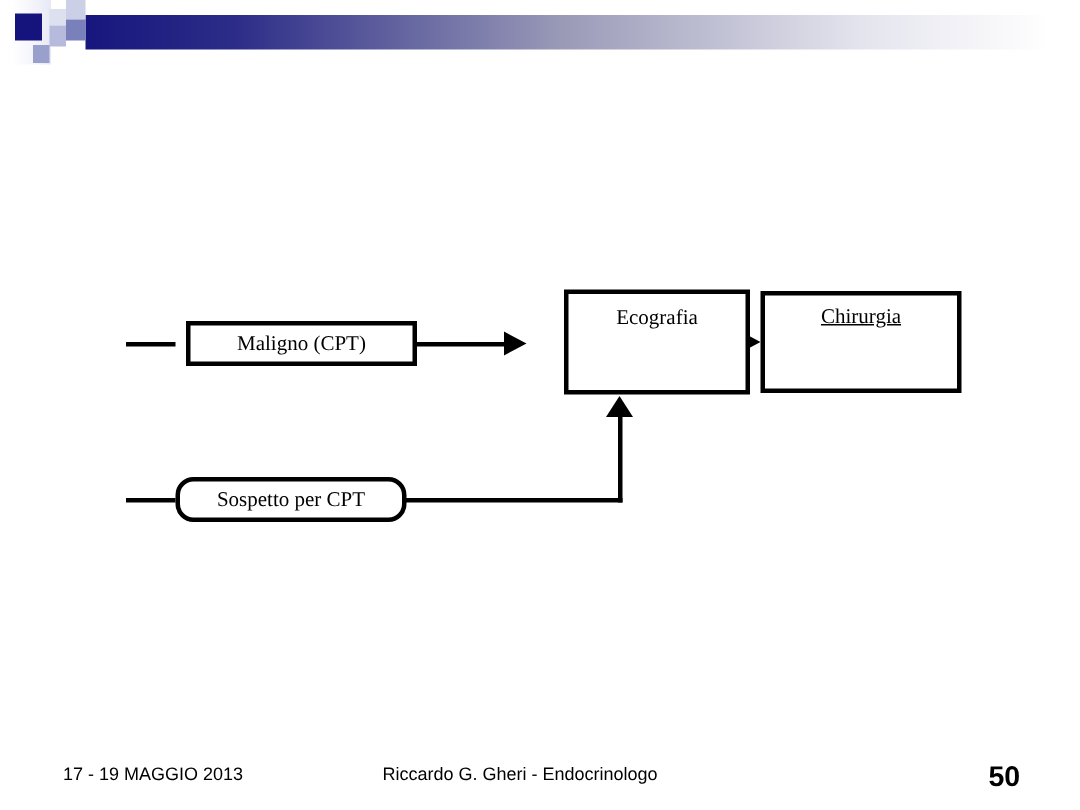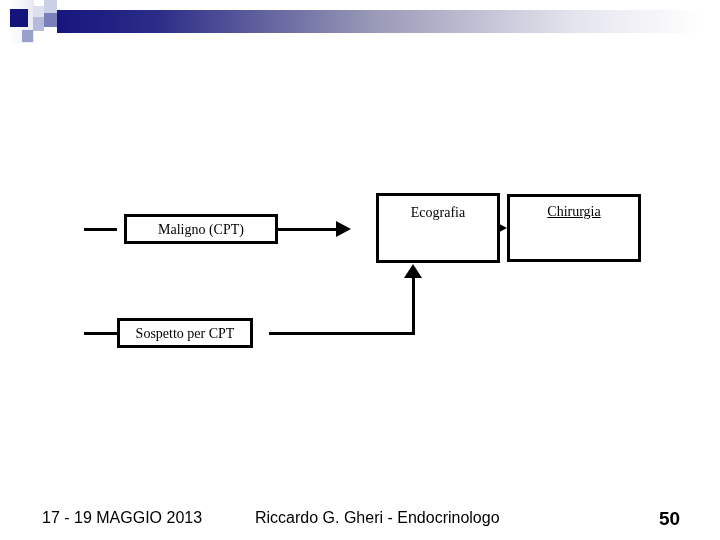"Sospetto per CPT" .box-sospetto { border-radius: none -> 12px; width: 136px -> 154px }
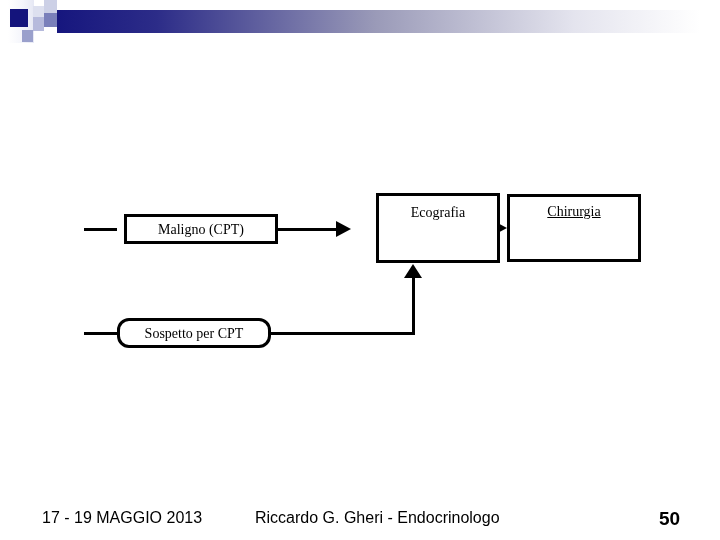"17 - 19 MAGGIO 2013" .footer-text { font-size: 16px -> 12px }
